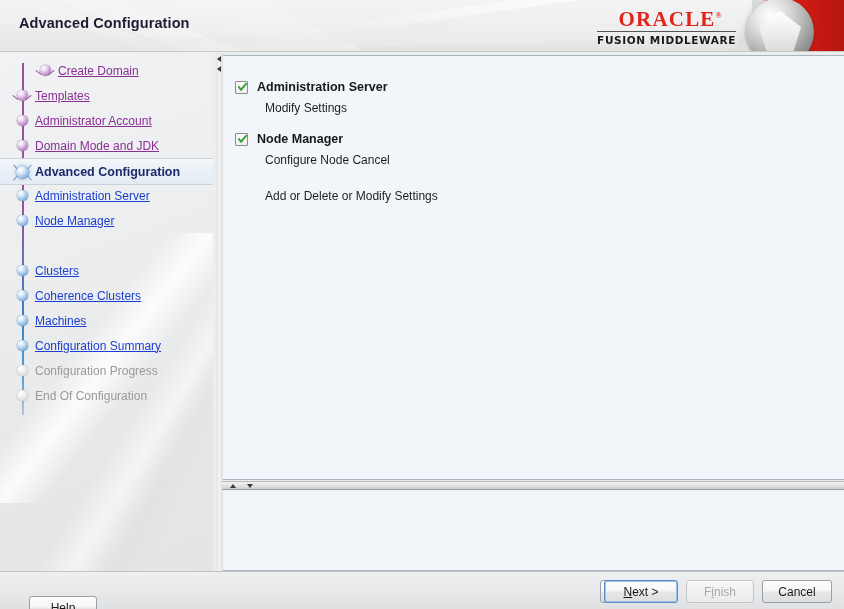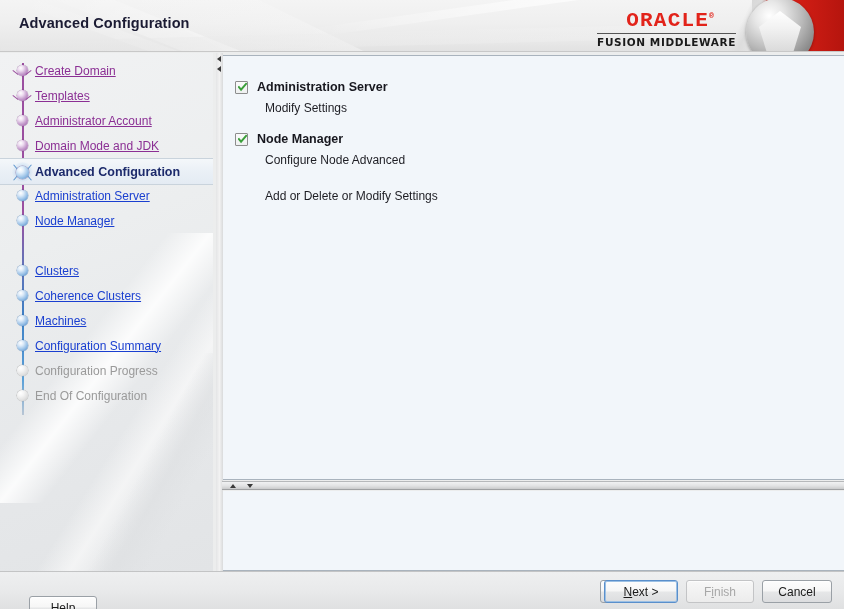"ORACLE®" #oracle-wordmark { font-family: Liberation Mono, monospace -> Liberation Serif, serif }
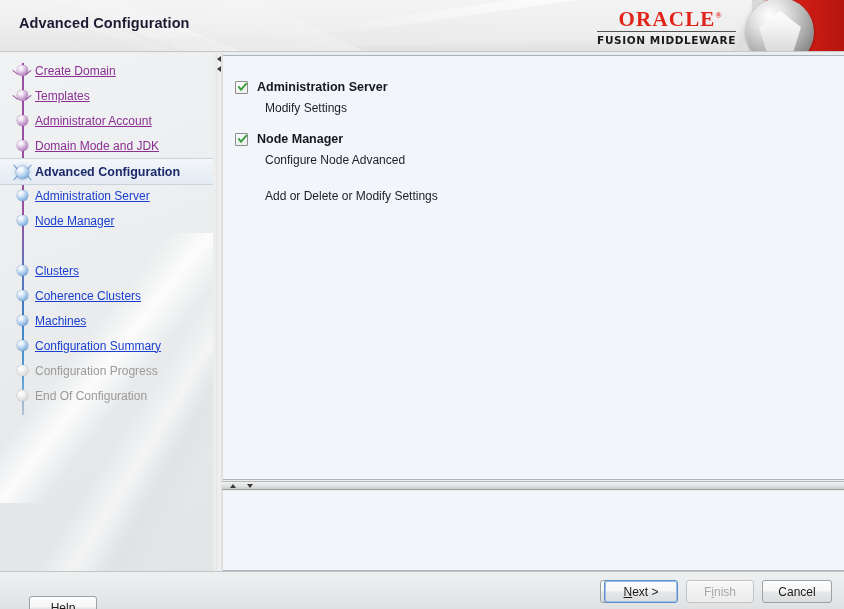"Create Domain" div.sb-item { margin-left: none -> 23px }
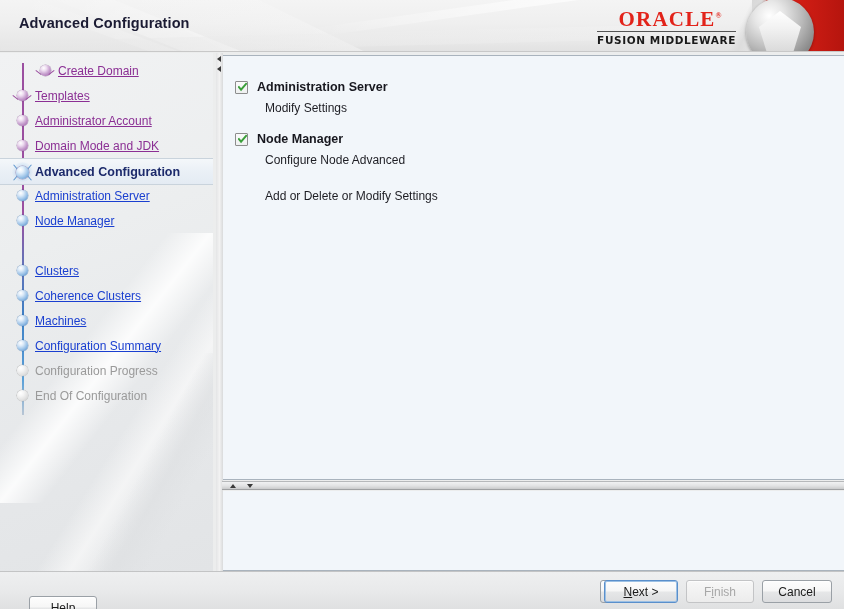"Configure Node Advanced" div.opt-sub { text: Advanced -> Cancel }
